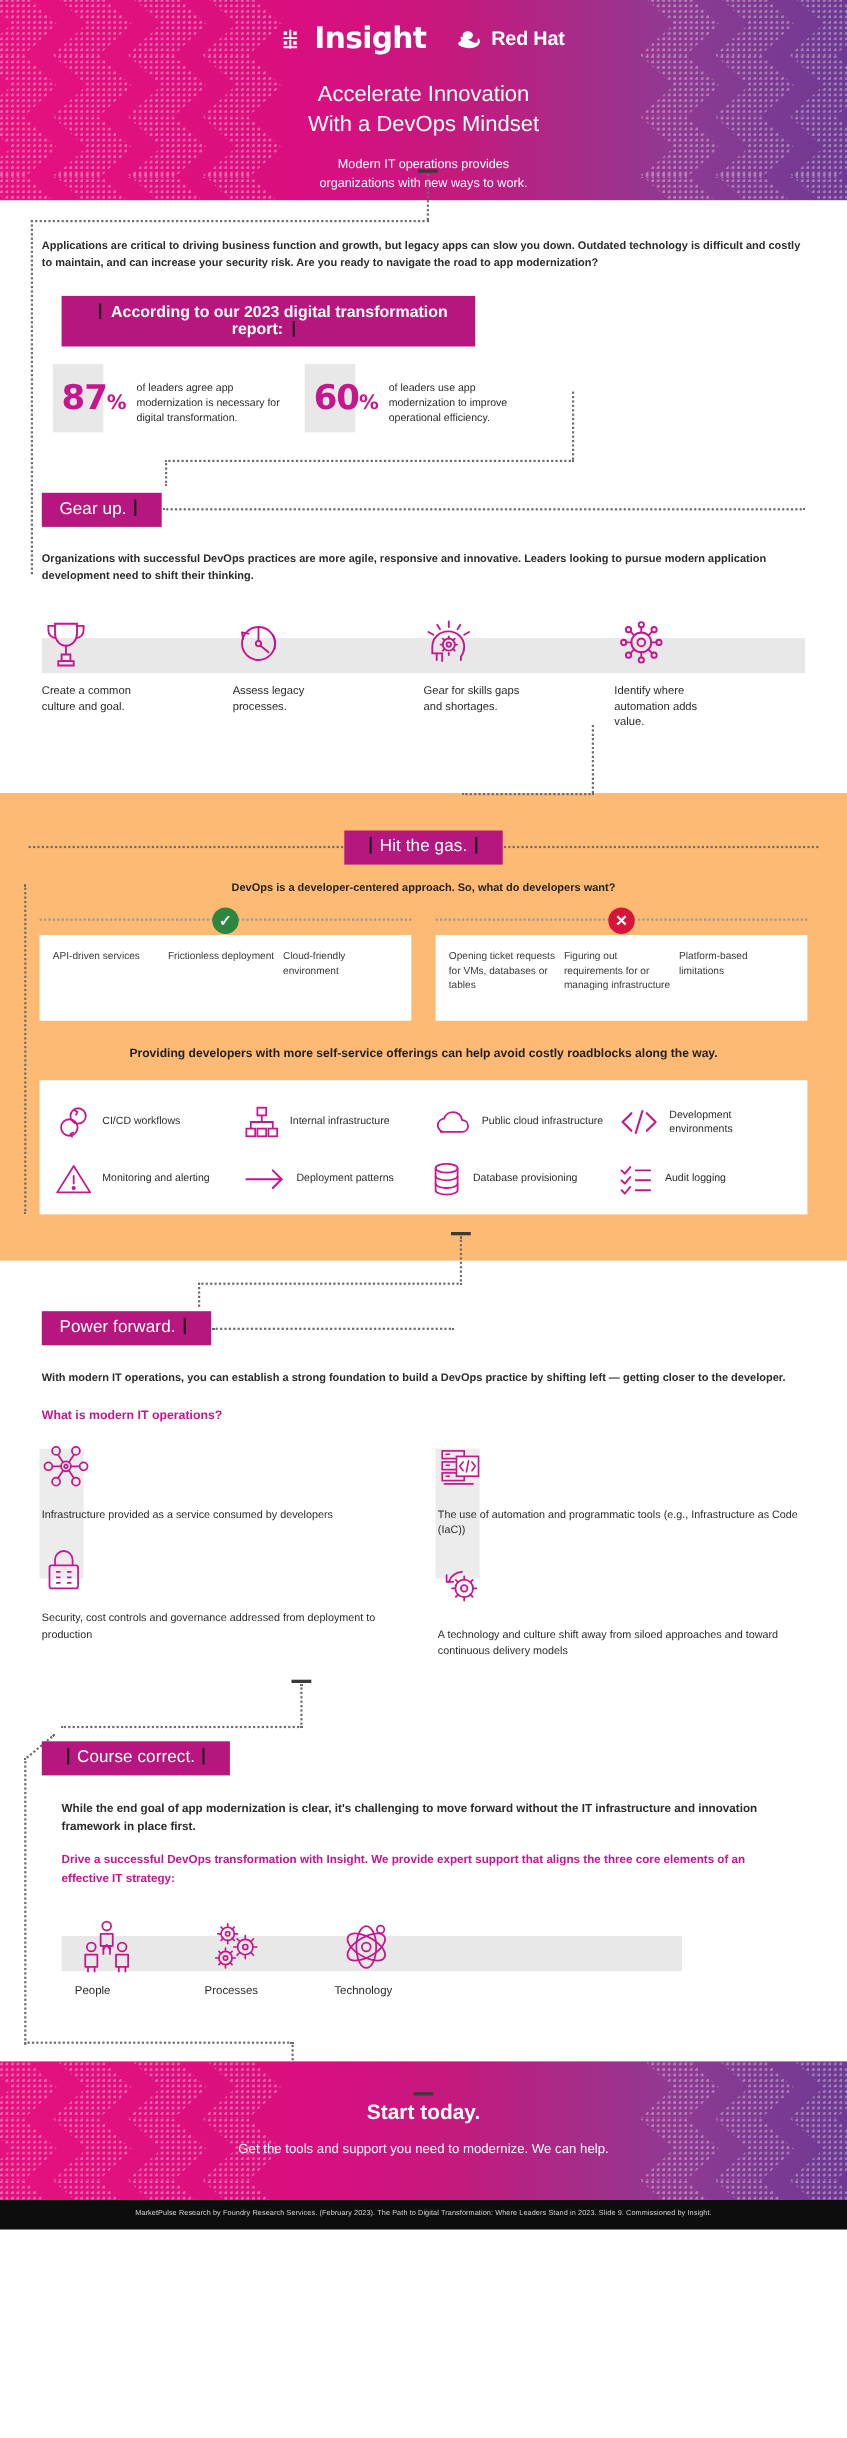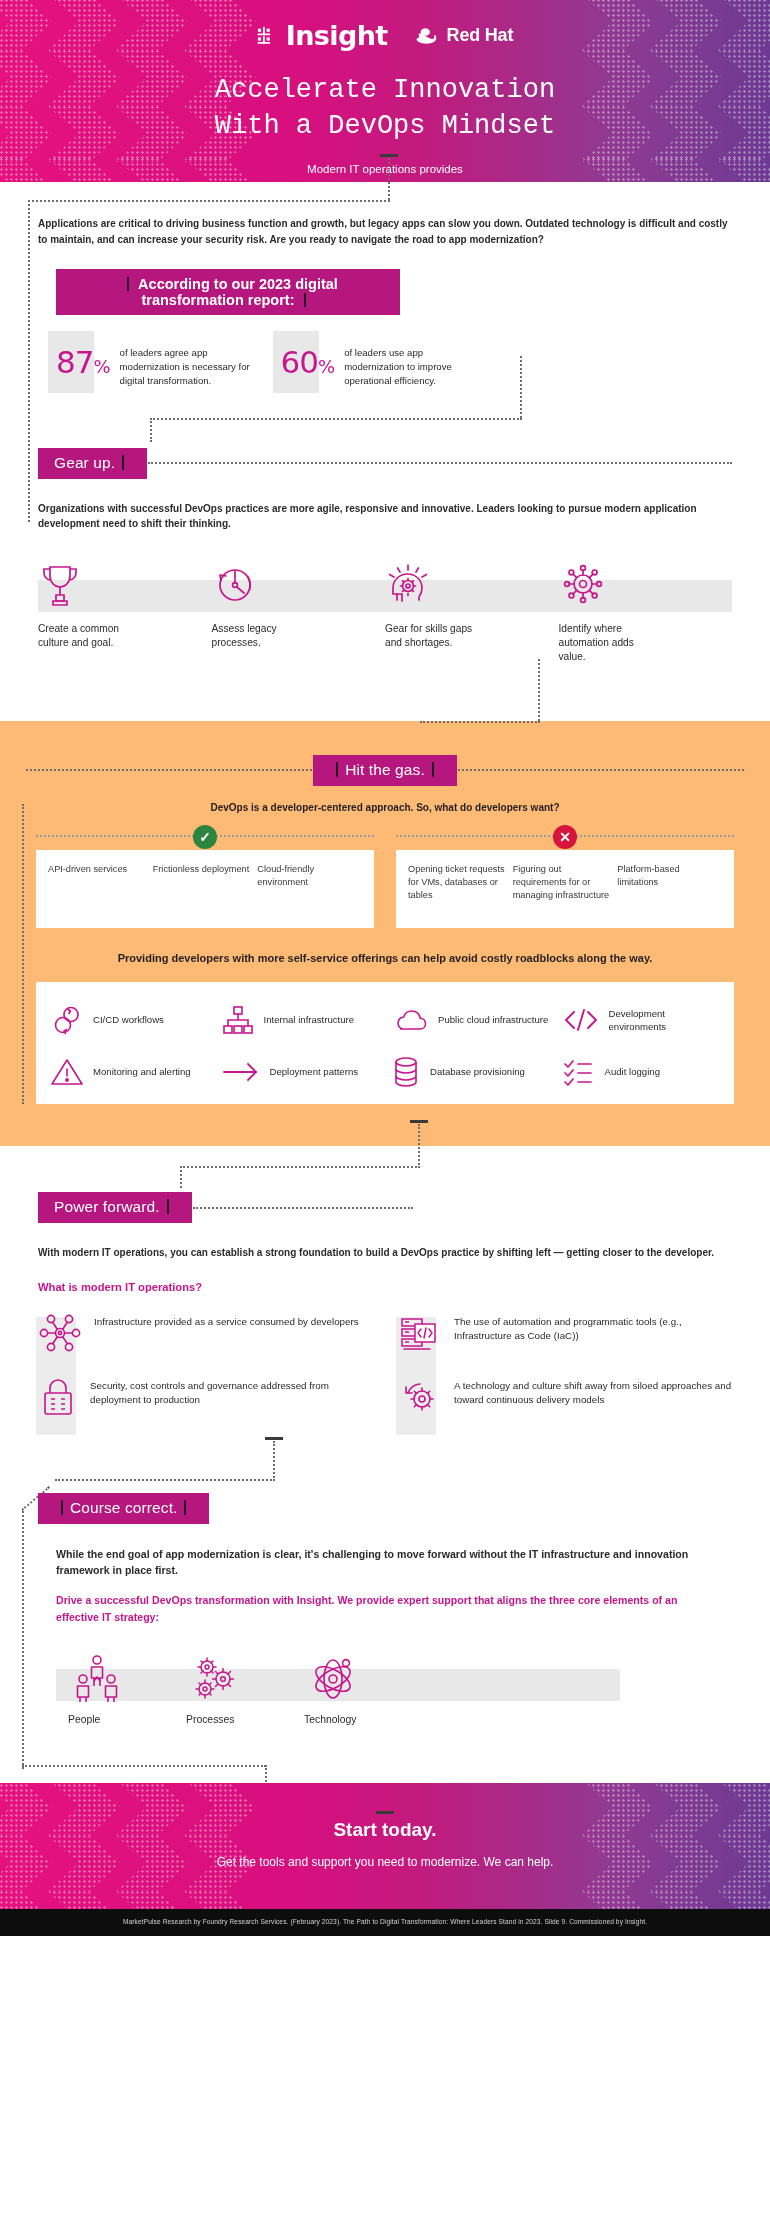"Accelerate Innovation" .hero-title { font-family: Liberation Mono, monospace -> Liberation Sans, sans-serif; font-size: 27px -> 20px }
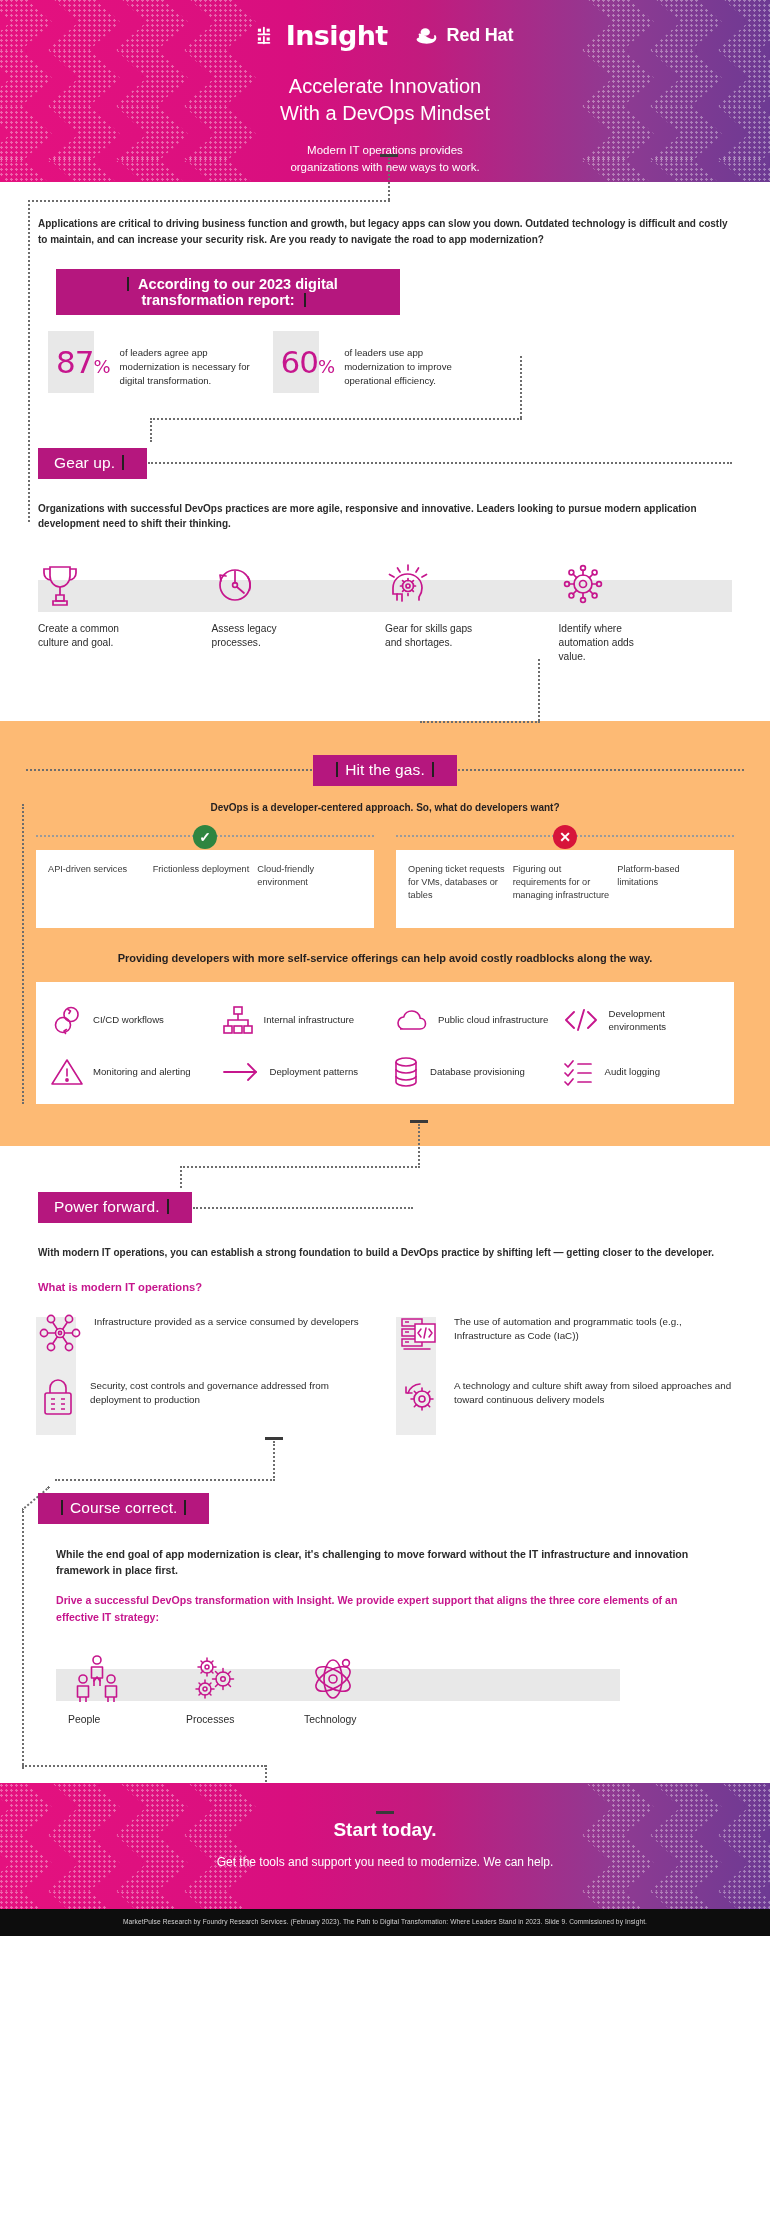"According to our 2023 digital" .report-bar { width: 344px -> 376px }
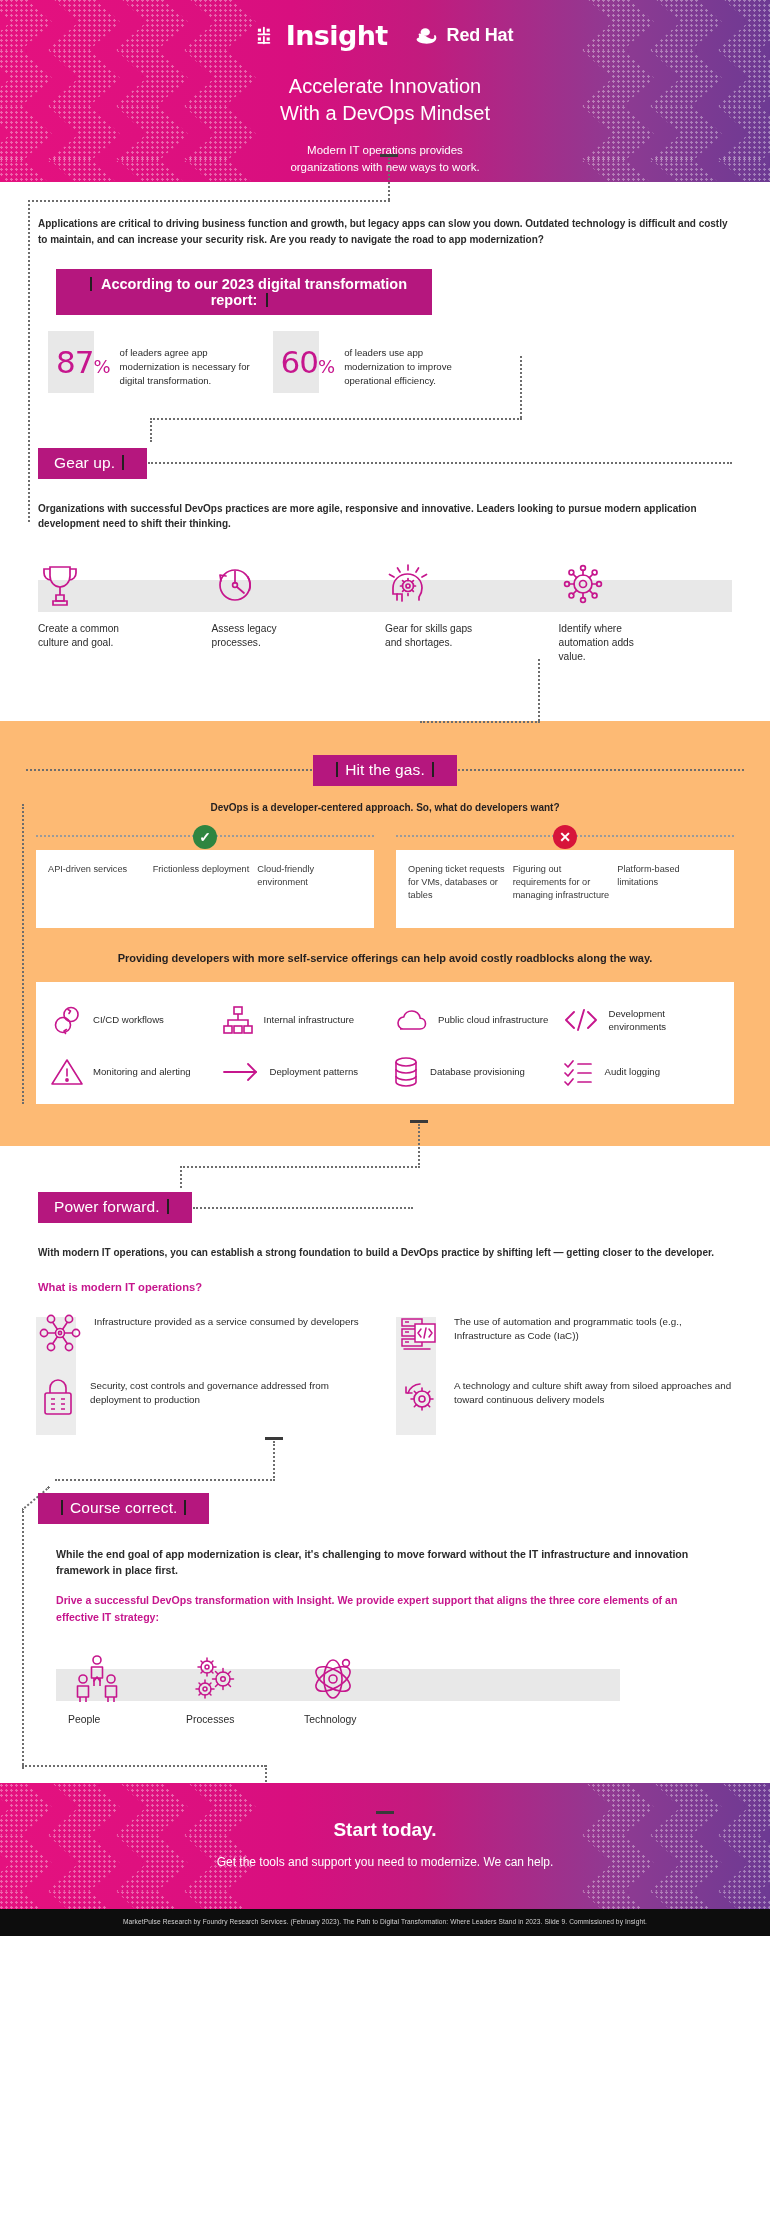"87%" .stat-num { font-weight: 400 -> 700 }
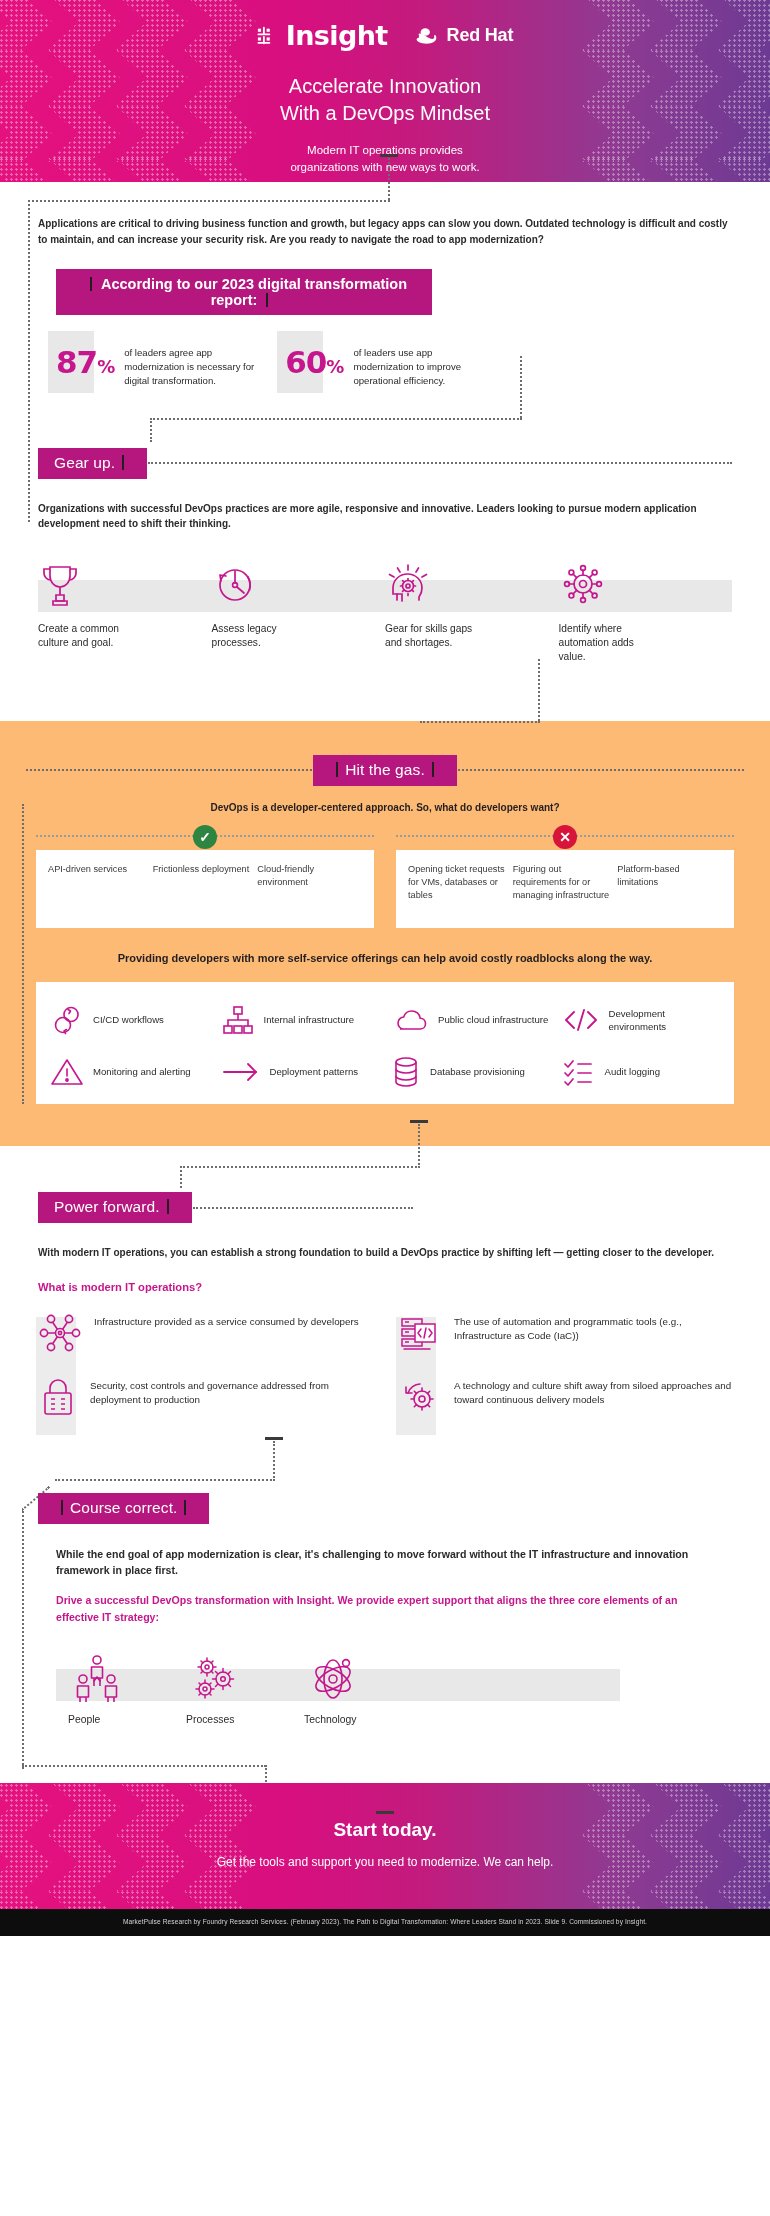"Infrastructure provided as a service" .pf-item { flex-direction: none -> column }
